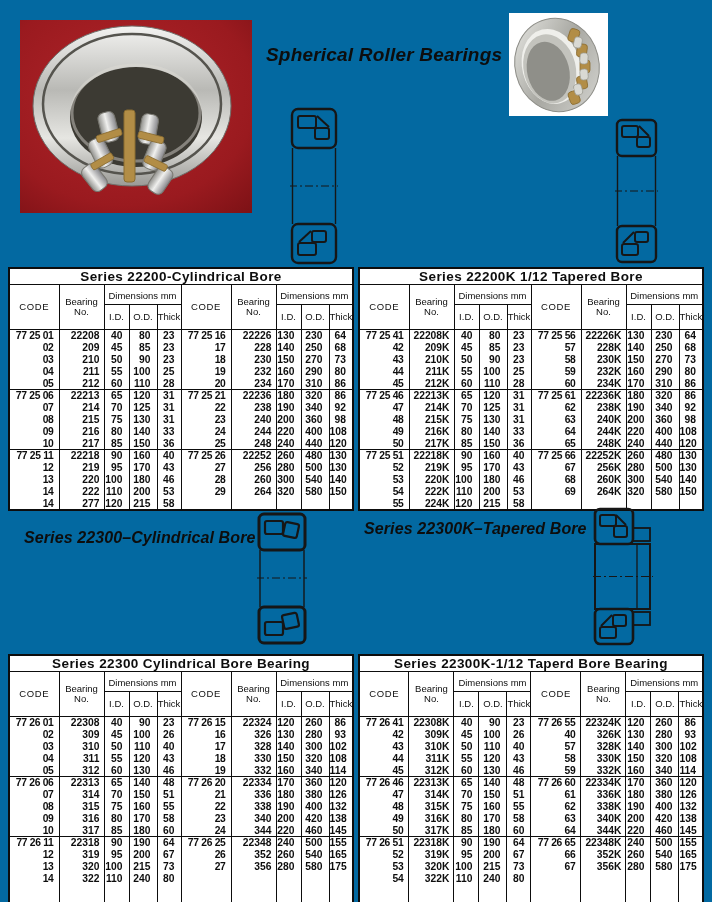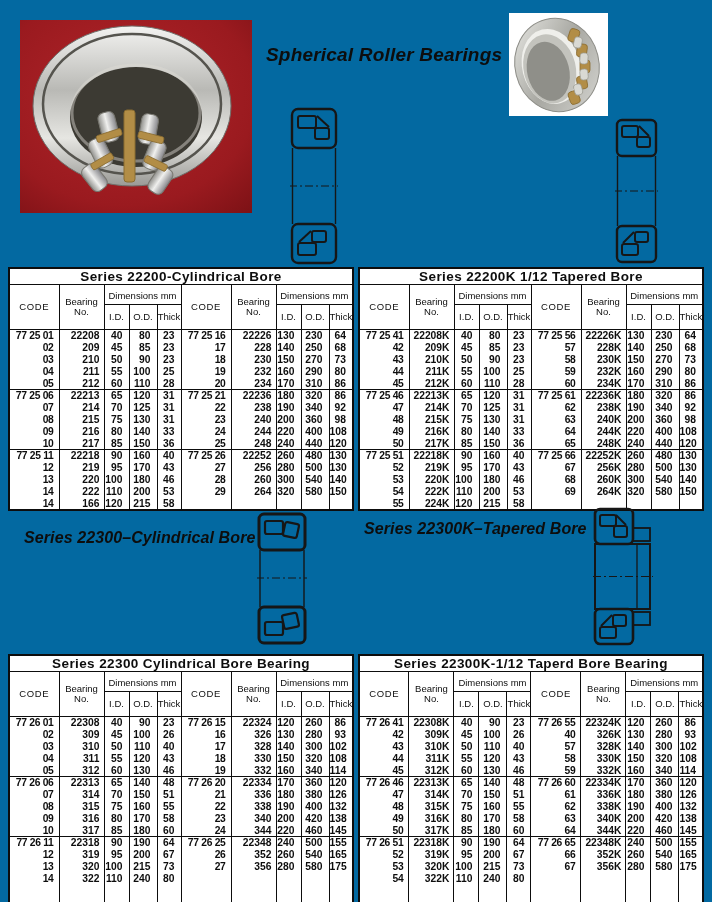"166" td.d { text: 166 -> 277 }
